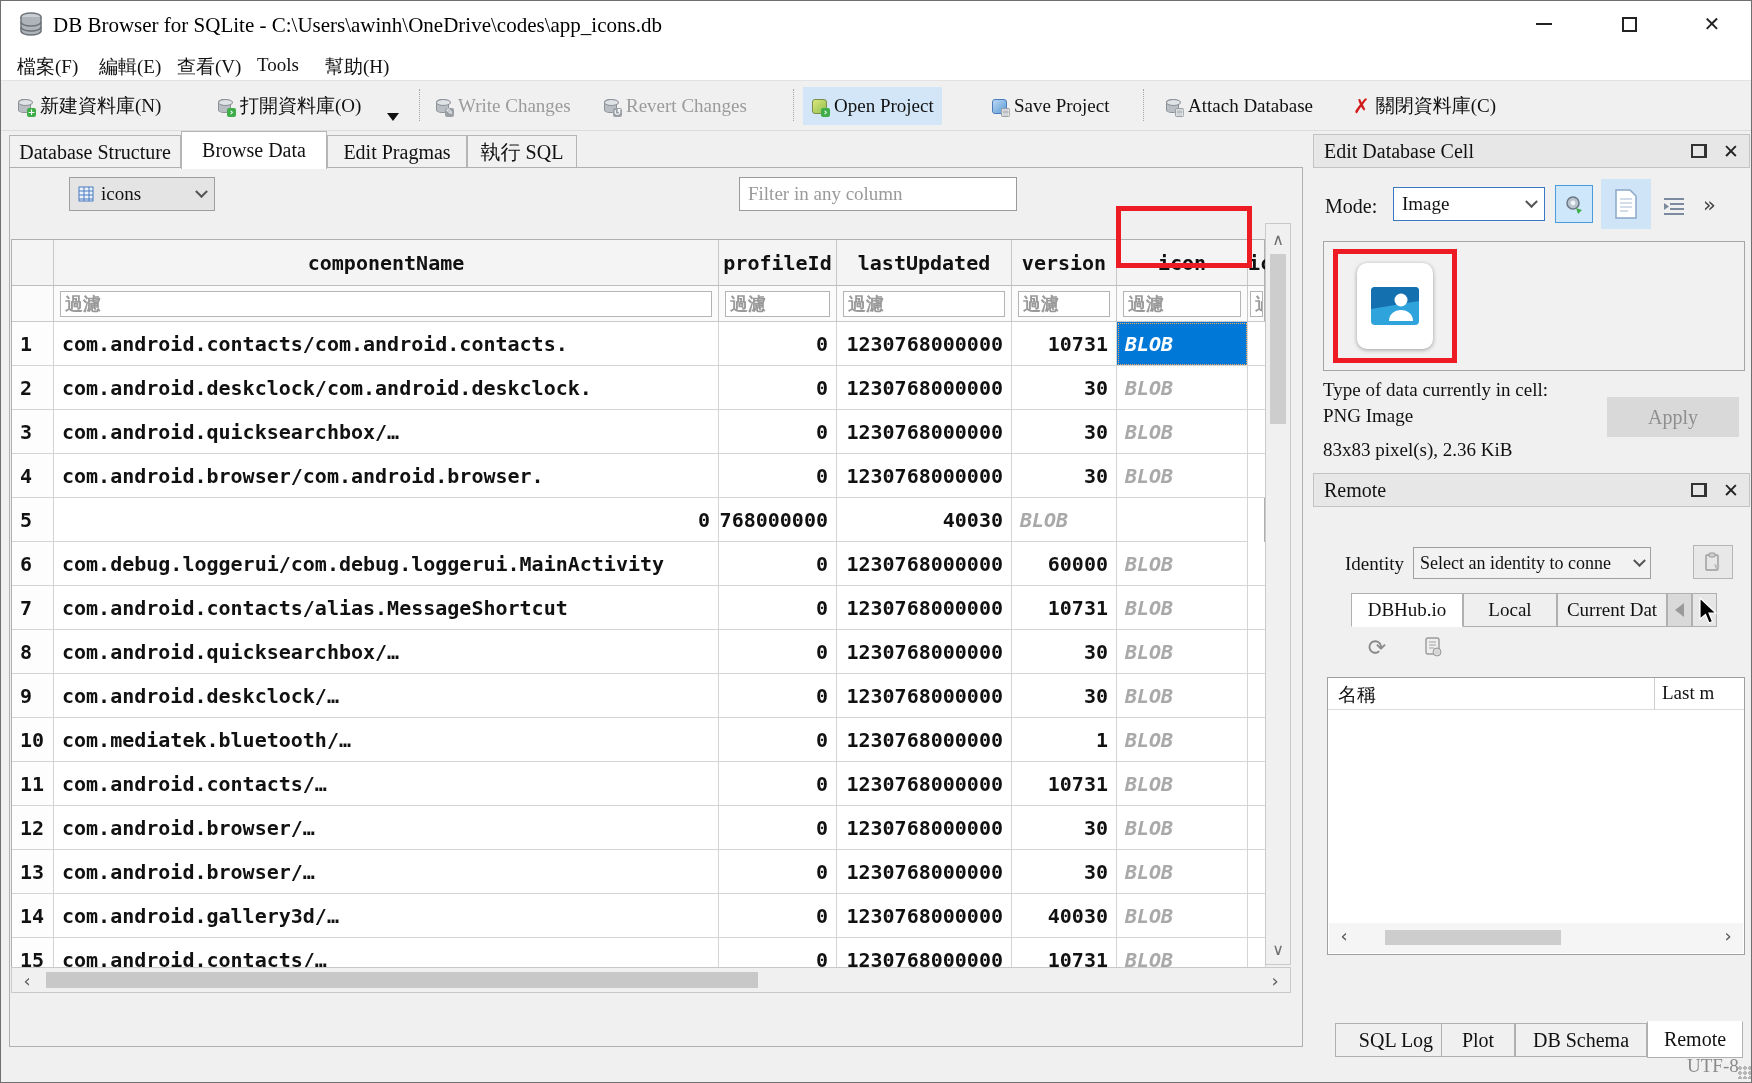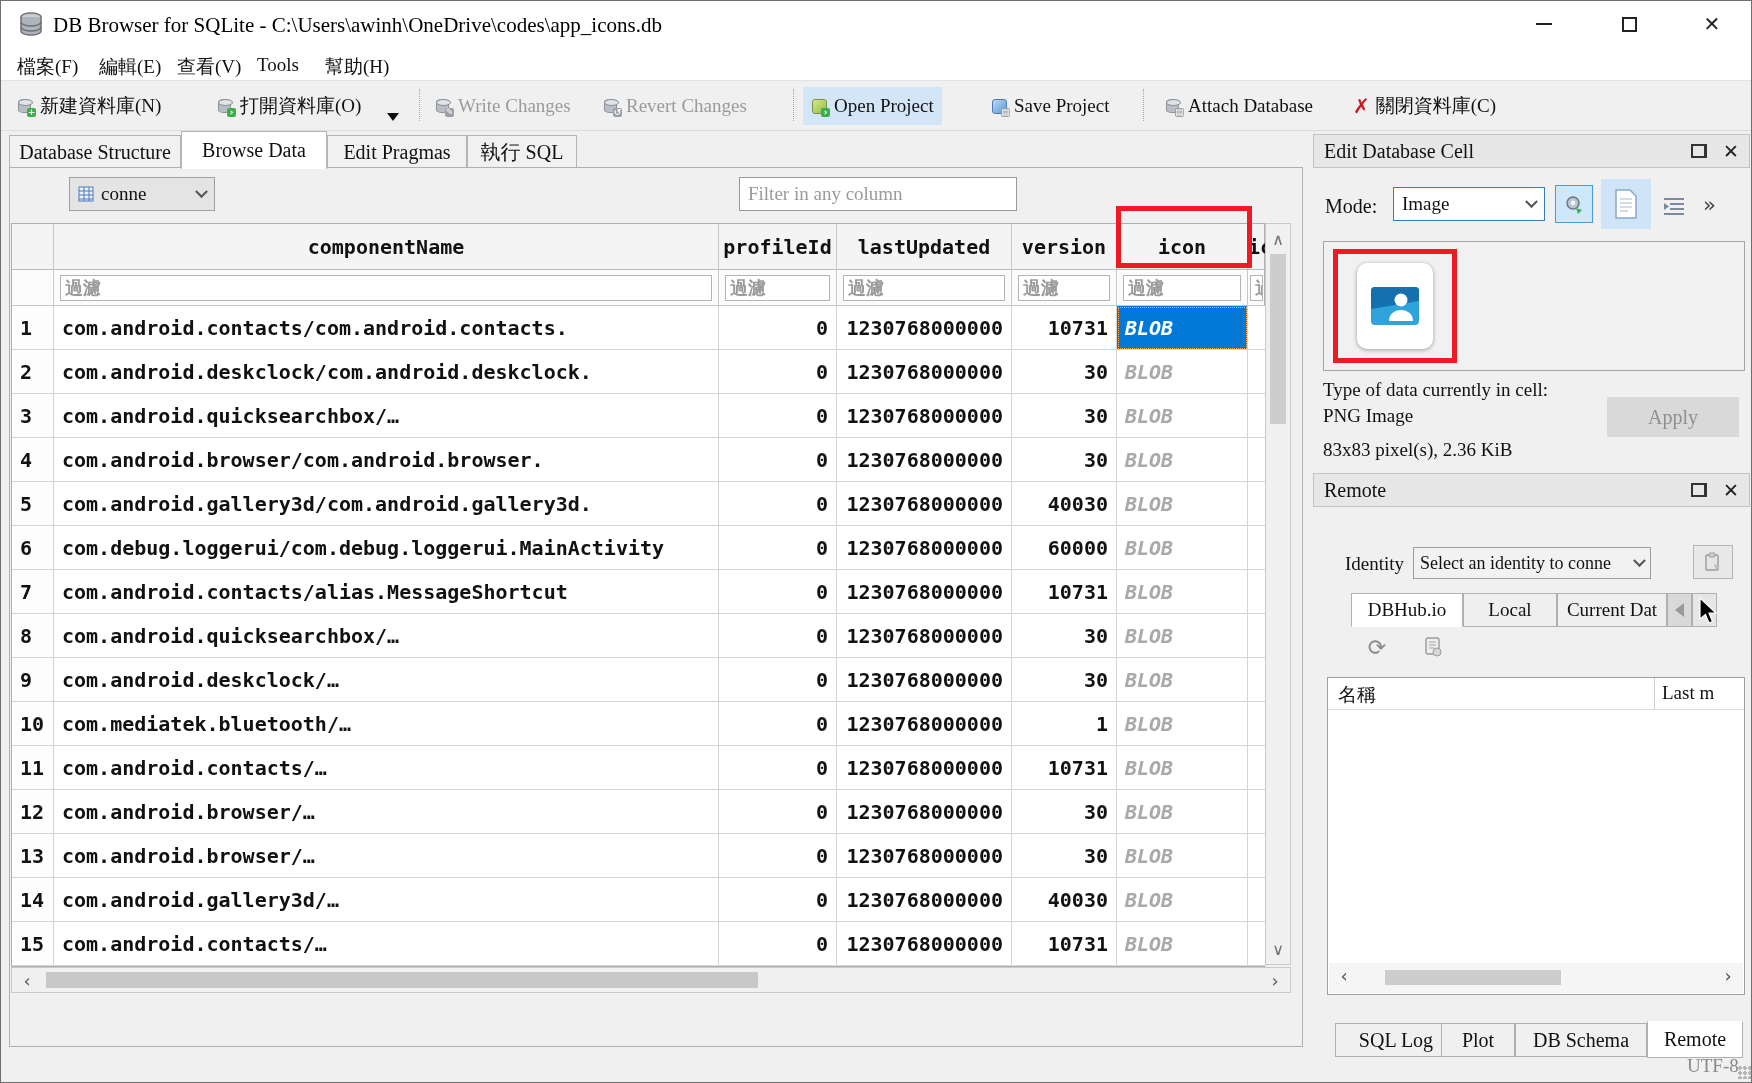"conne" span { text: conne -> icons }
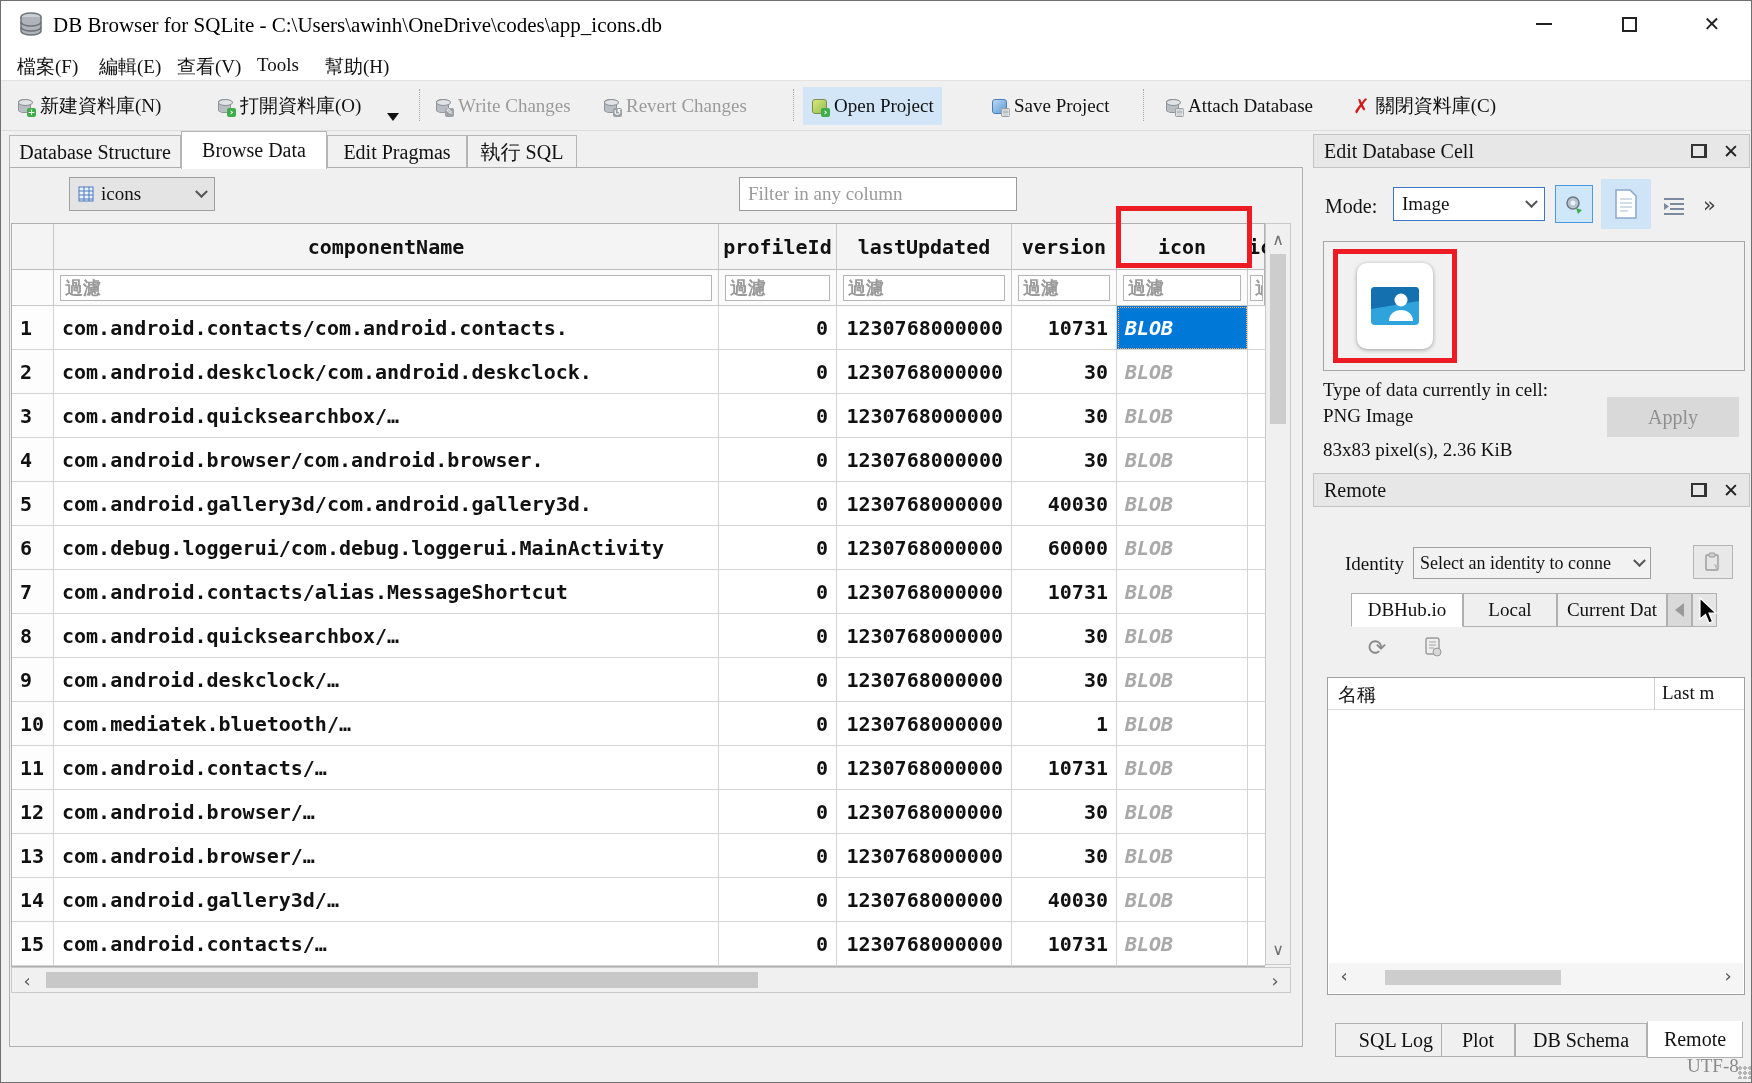"componentName" .grid { top: 222px -> 238px }
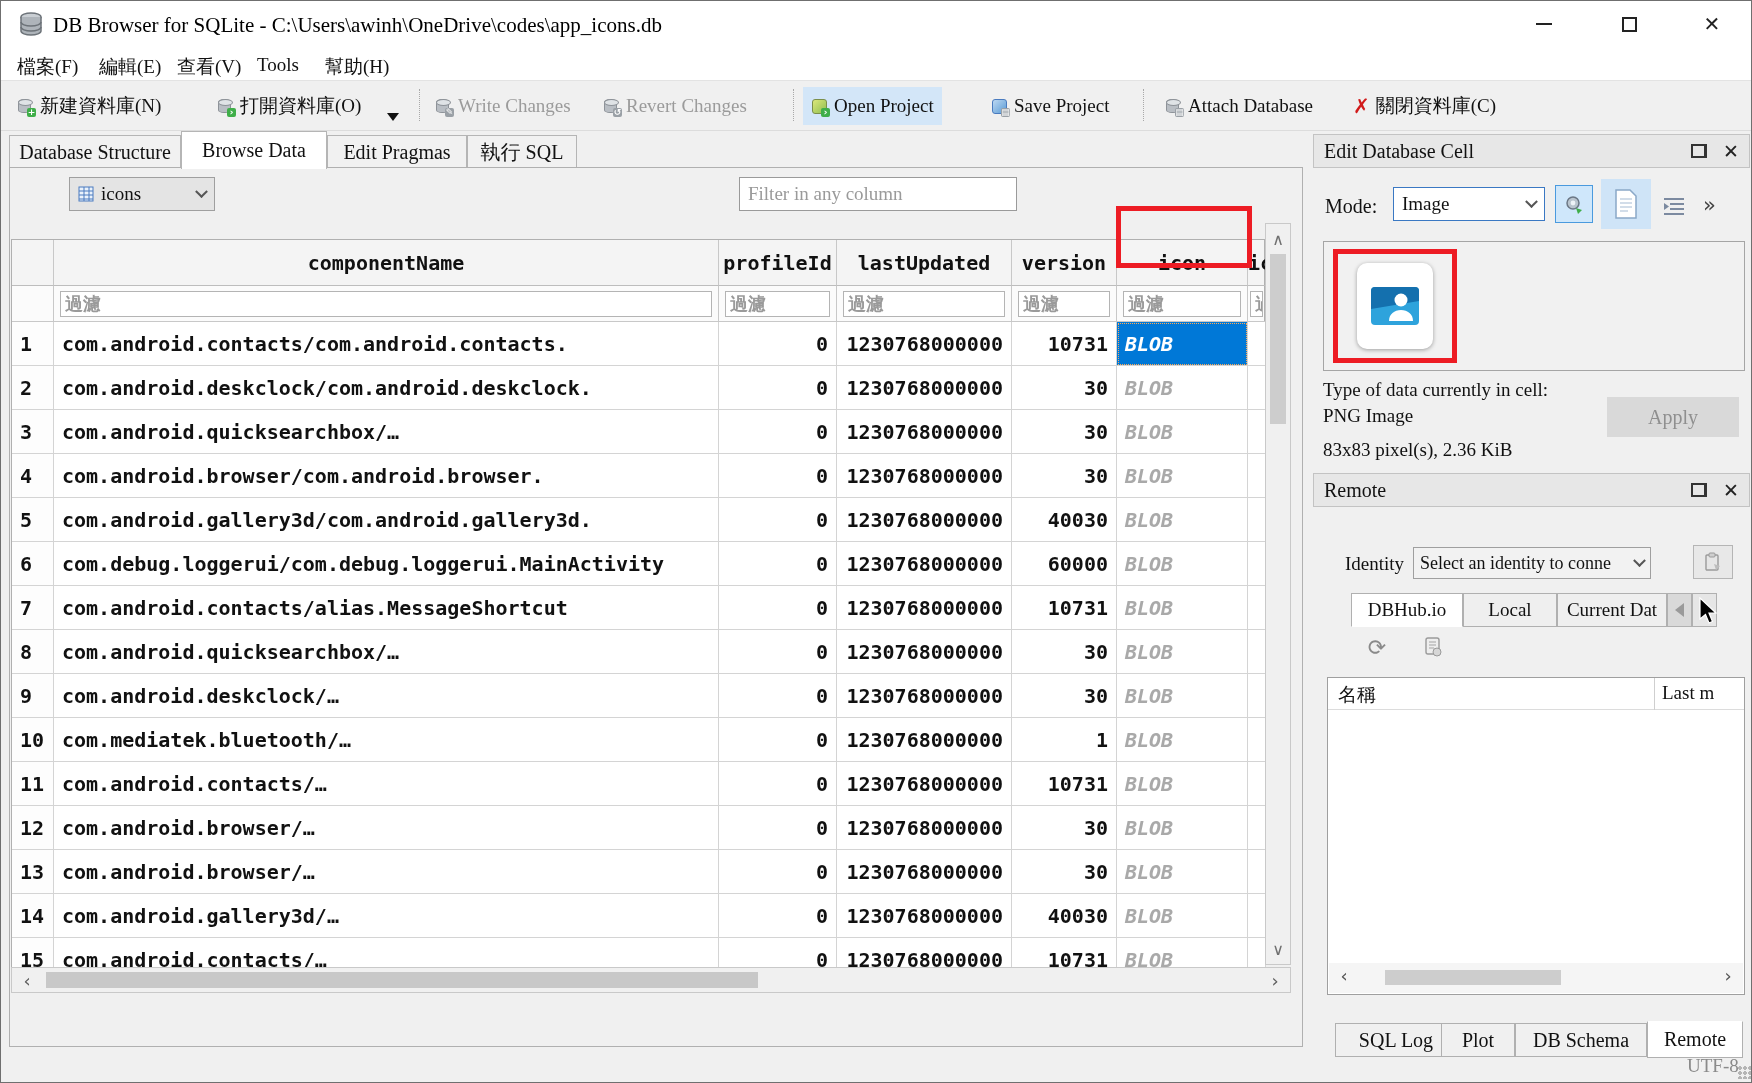"com.android.gallery3d/com.android.galler" div.c-name { html: <div>com.android.gallery3d/com.android.gallery3d.</div> -> none }
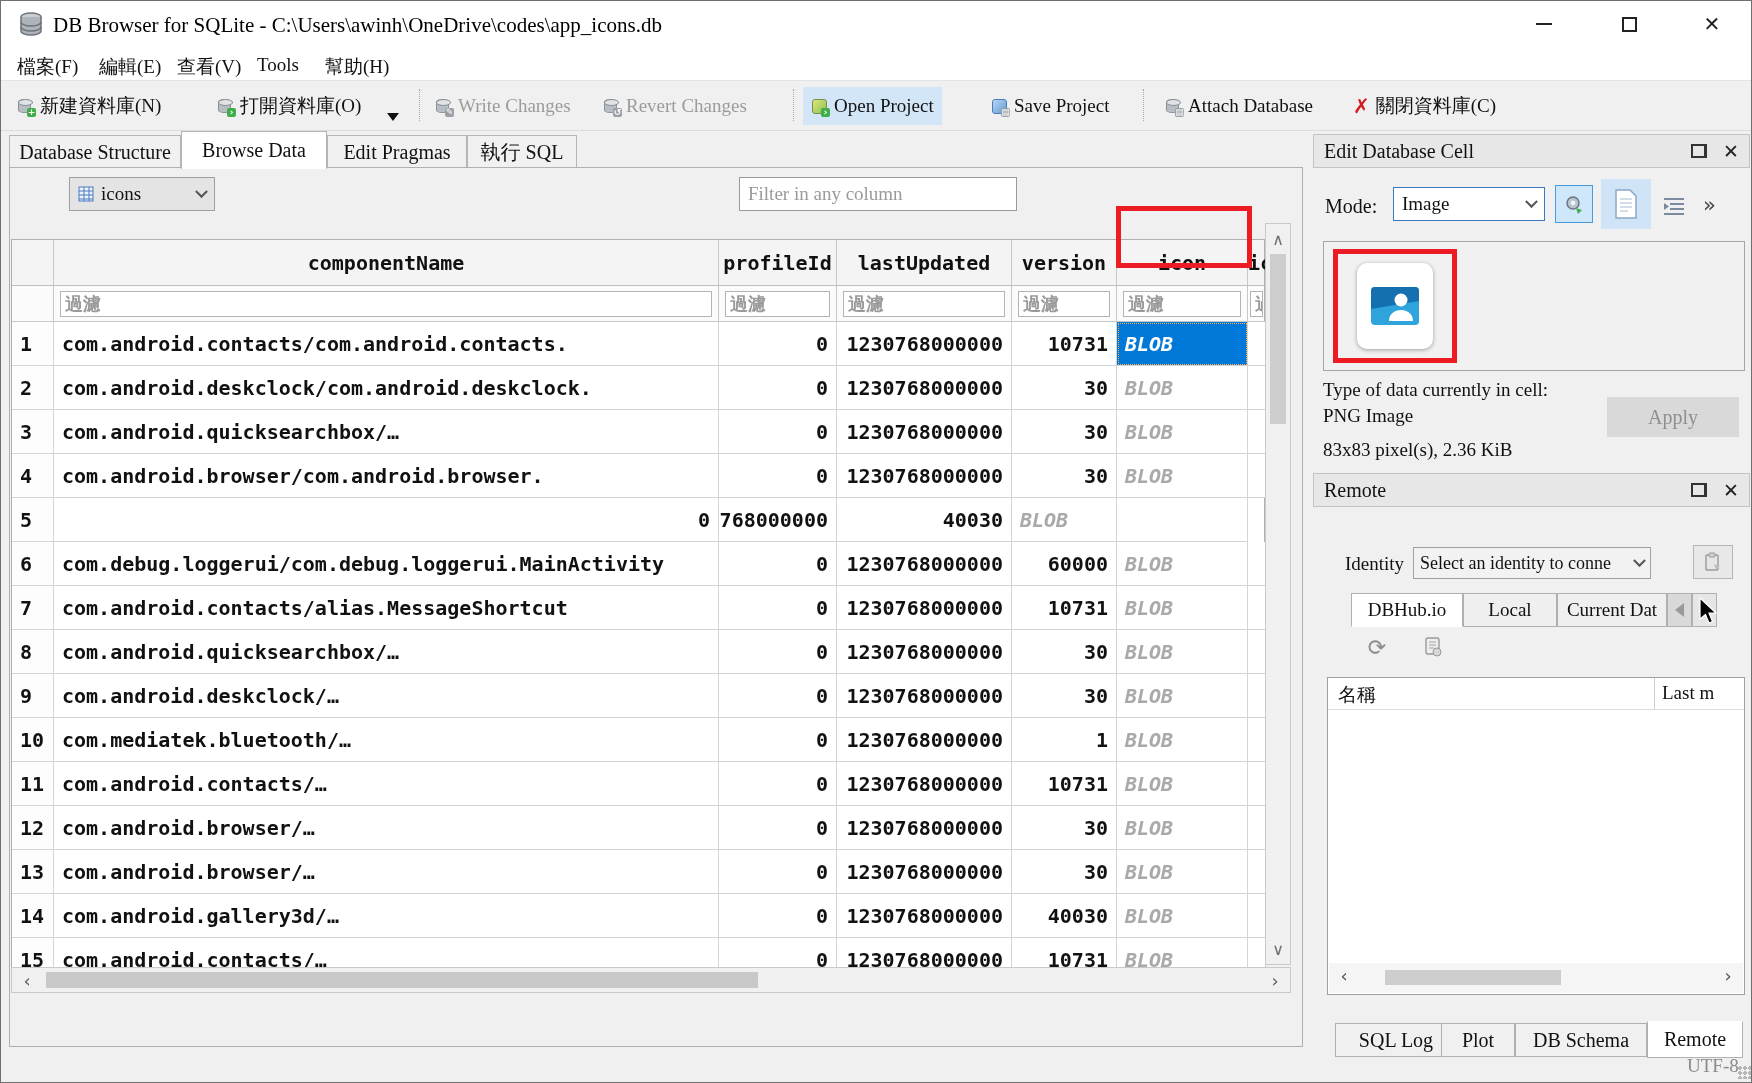"名稱" .remote-list { height: 318px -> 278px }
